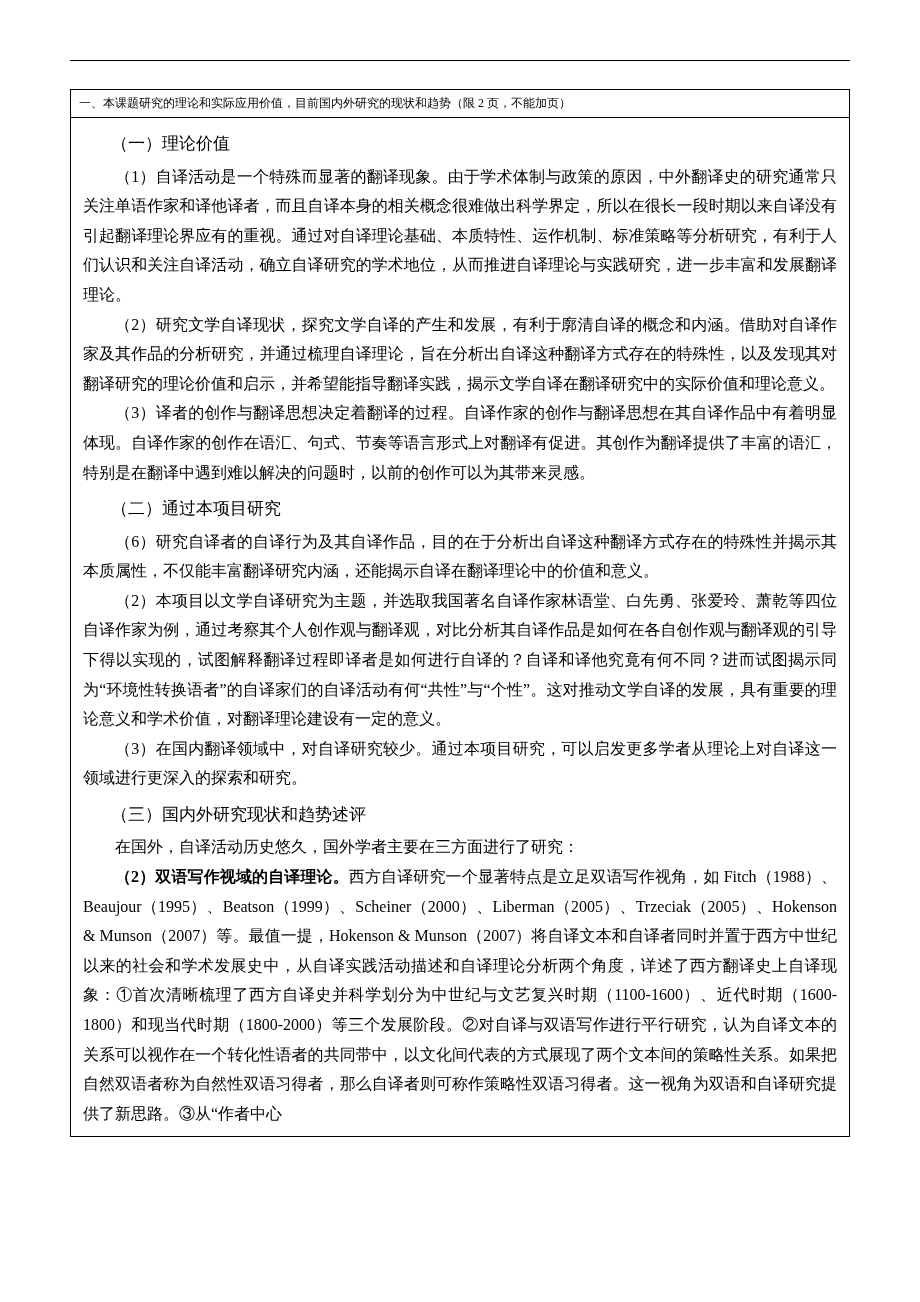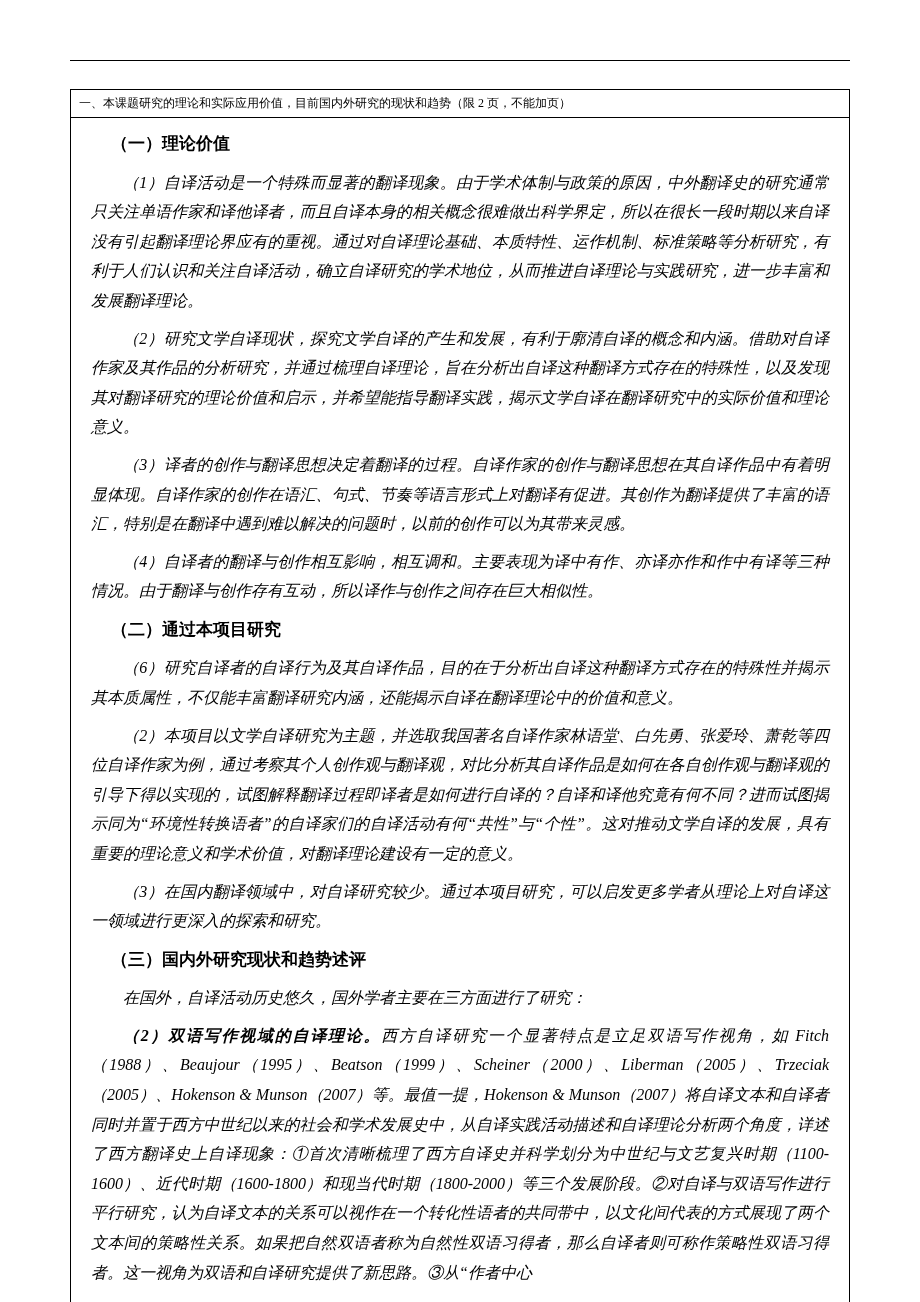"（一）理论价值" .heading { font-weight: bold -> normal }
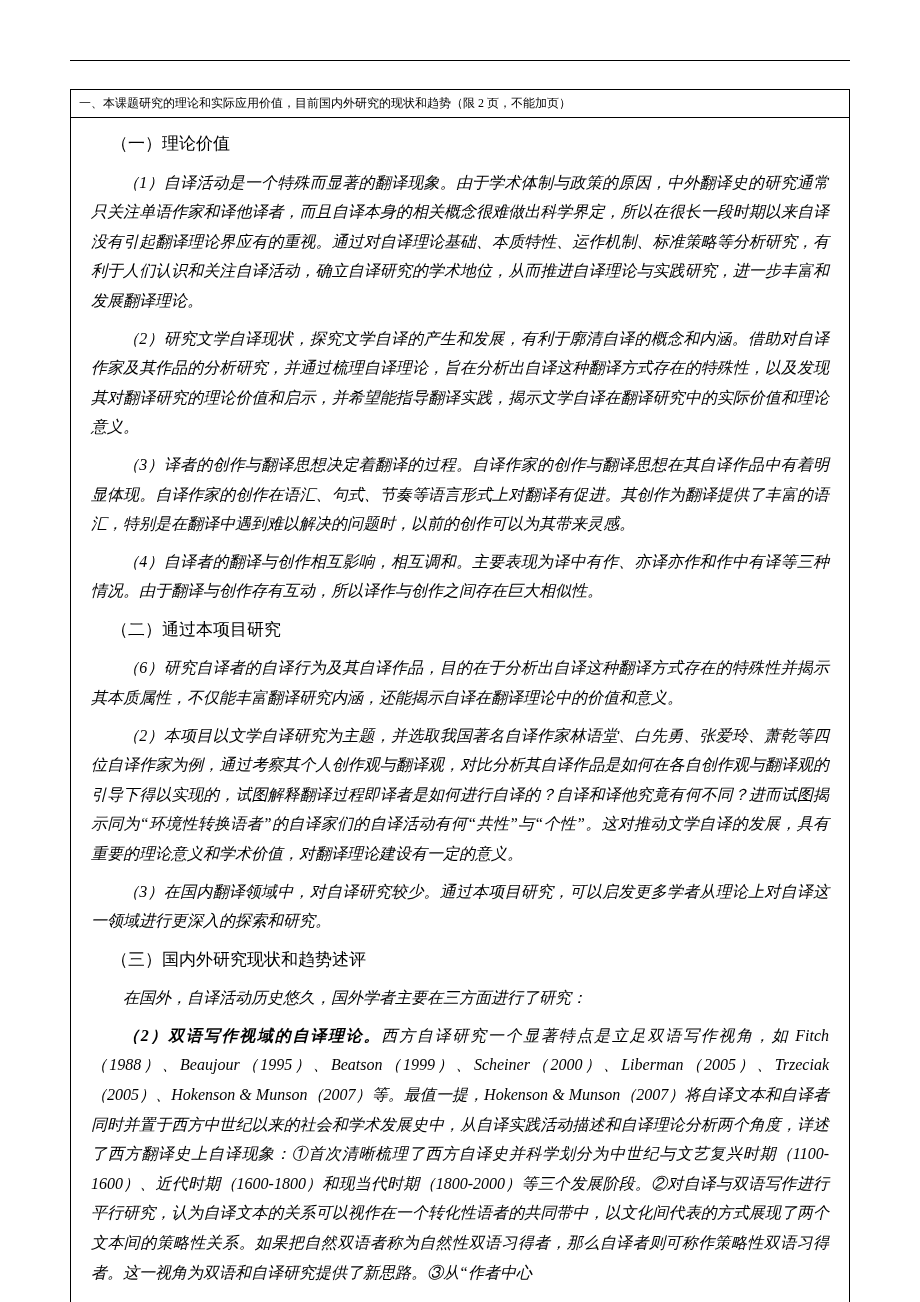"（1）自译活动是一个特殊而显著的翻译现象。由于学术体制与政策的原因，中外翻译史的" .para { font-style: italic -> none; margin: 8px -> 0 }
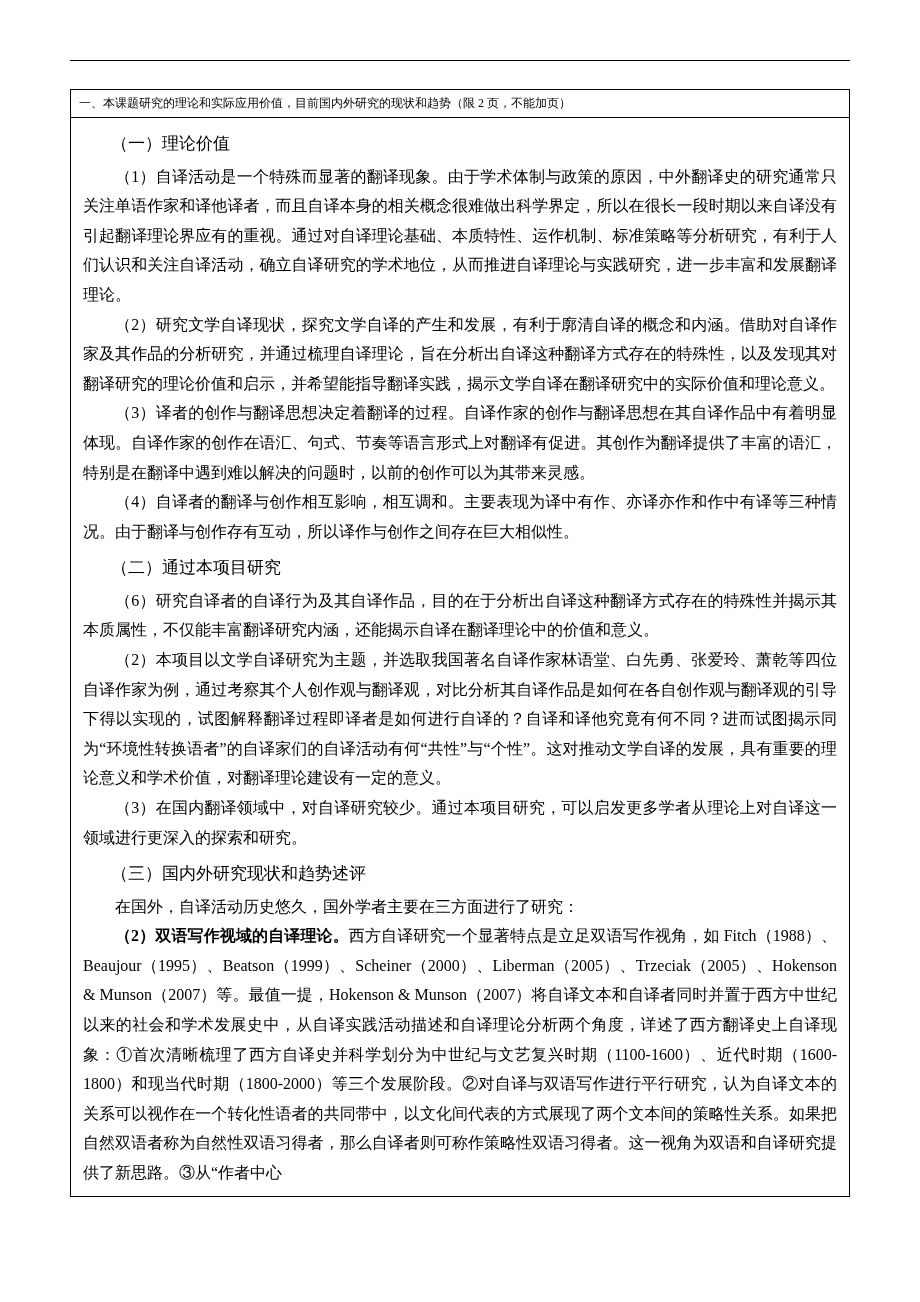"（4）自译者的翻译与创作相互影响，相互调和。主要表现为译中有作、亦译亦作和作中有" p.para { html: <p>（4）自译者的翻译与创作相互影响，相互调和。主要表现为译中有作、亦译亦作和作中有译等三种情况。由于翻译与创作存有互动，所以译作与创作之间存在巨大相似性。</p> -> none }
